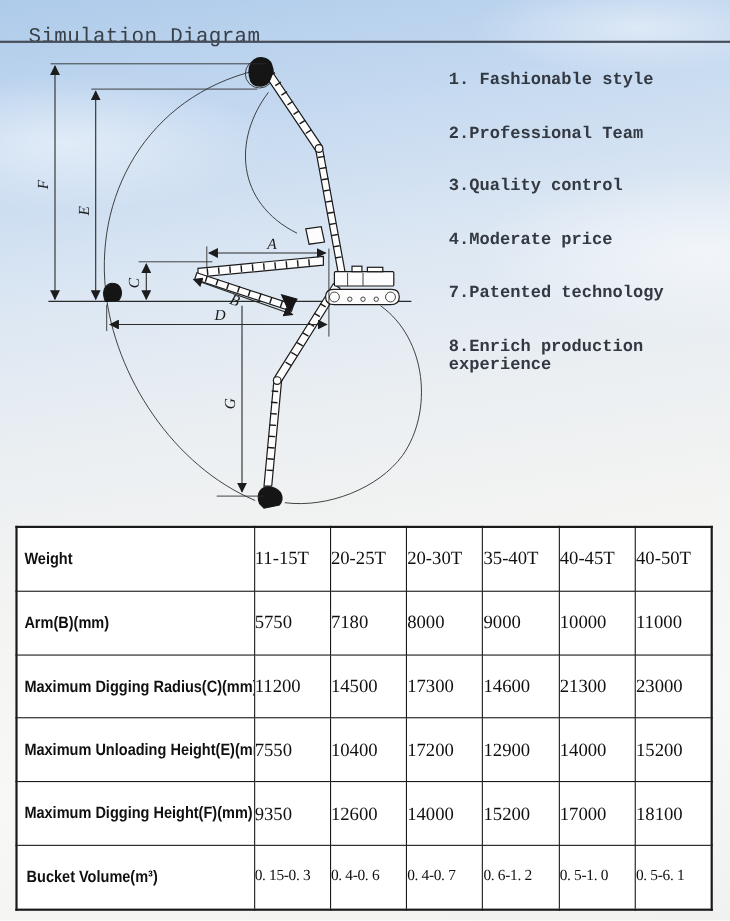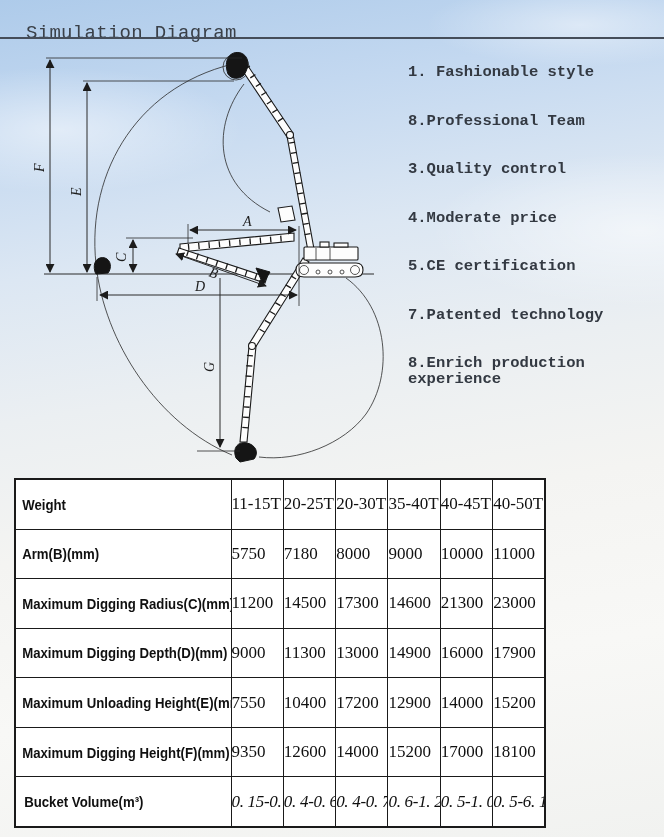"8.Professional Team" li { text: 8.Professional -> 2.Professional }
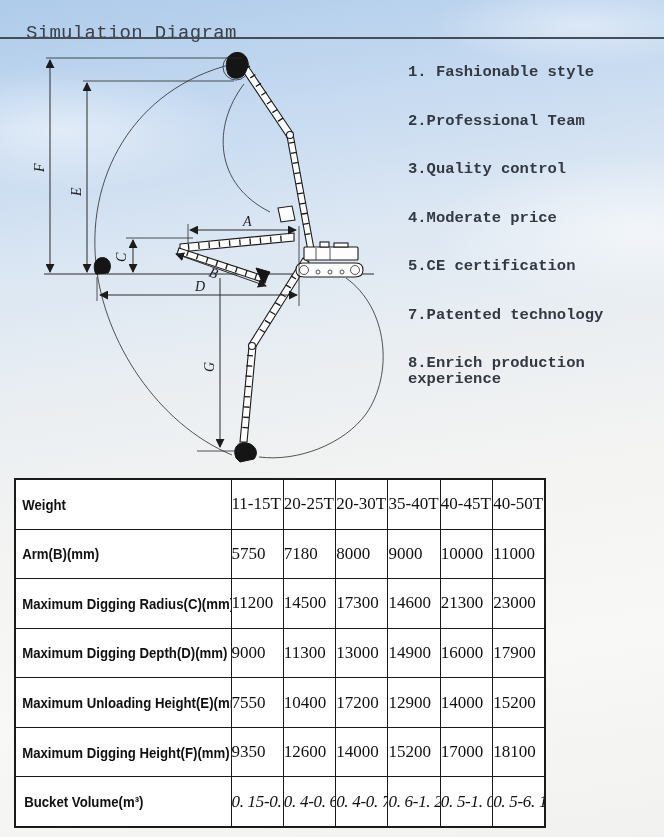"5.CE certification" li { html: <li>5.CE certification</li> -> none }
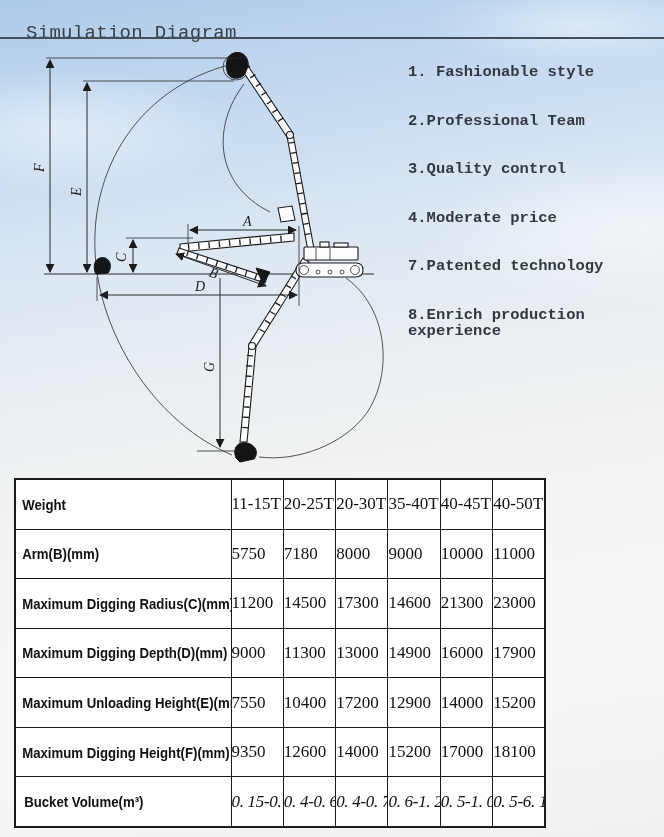"Weight" .spec-table { width: 532px -> 634px }
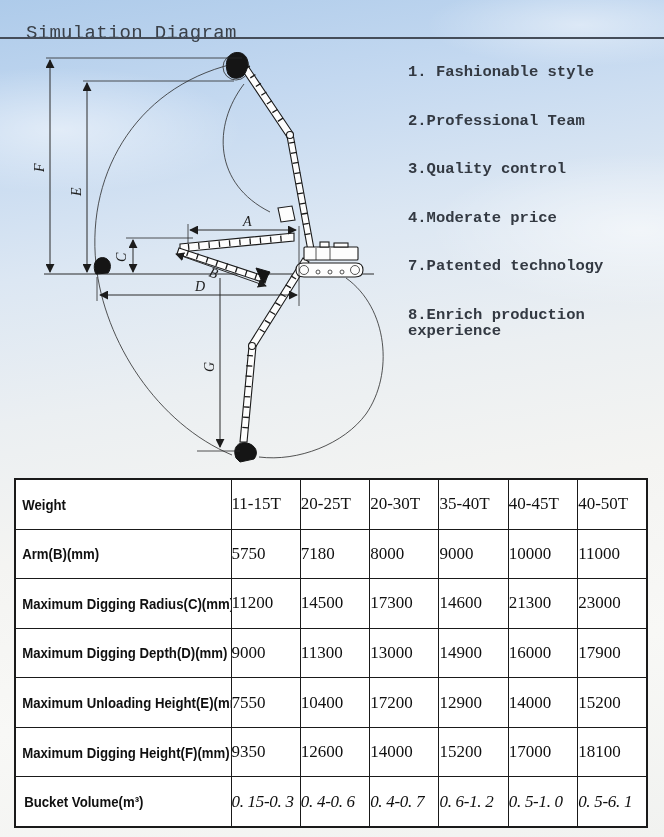"Maximum Digging Depth(D)(mm)" tr { html: <tr> <td><span>Maximum Digging Depth(D)(mm)</span></td> <td>9000</td> <td>11300</td> <td>13000</td> <td>14900</td> <td>16000</td> <td>17900</td> </tr> -> none }
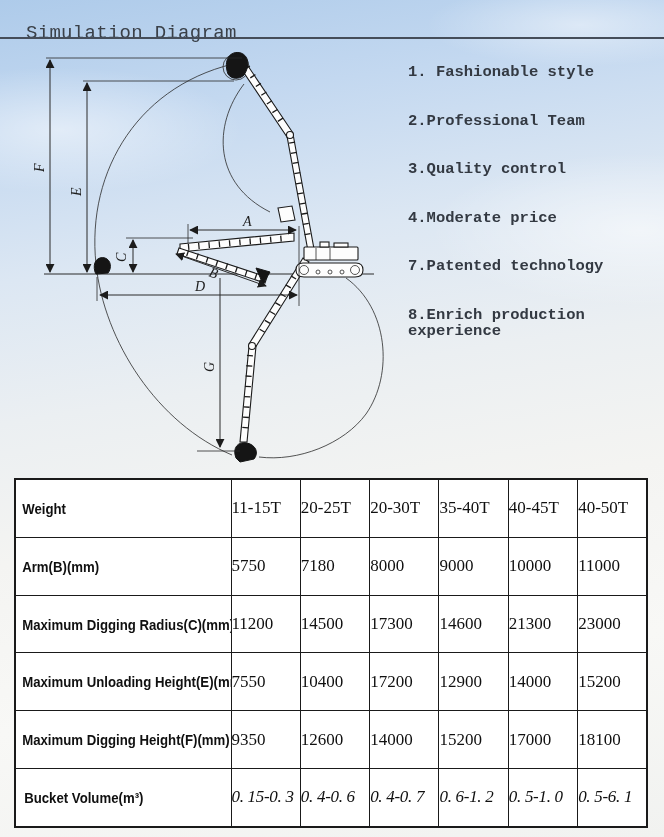"0. 15-0. 3" .row-italic .cell-num { font-size: 17px -> 14px; font-style: italic -> none }
